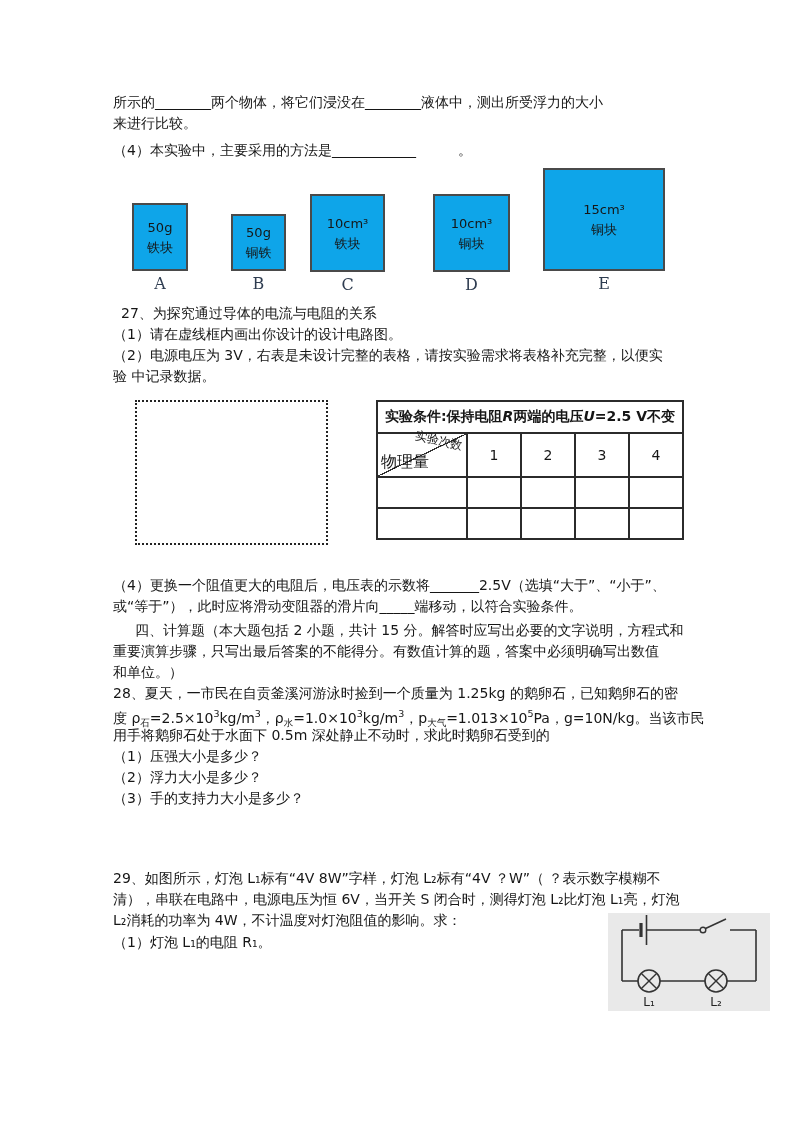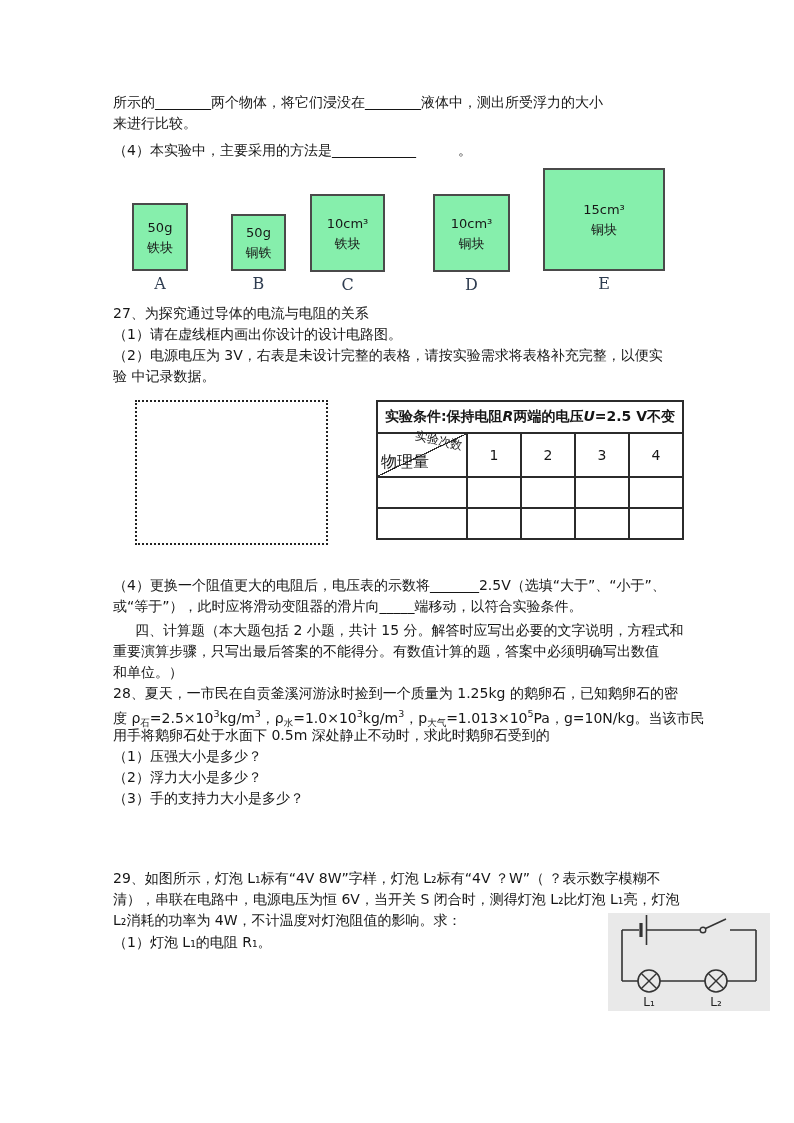"15cm³" .box { background: #86efac -> #0ea5e9 }
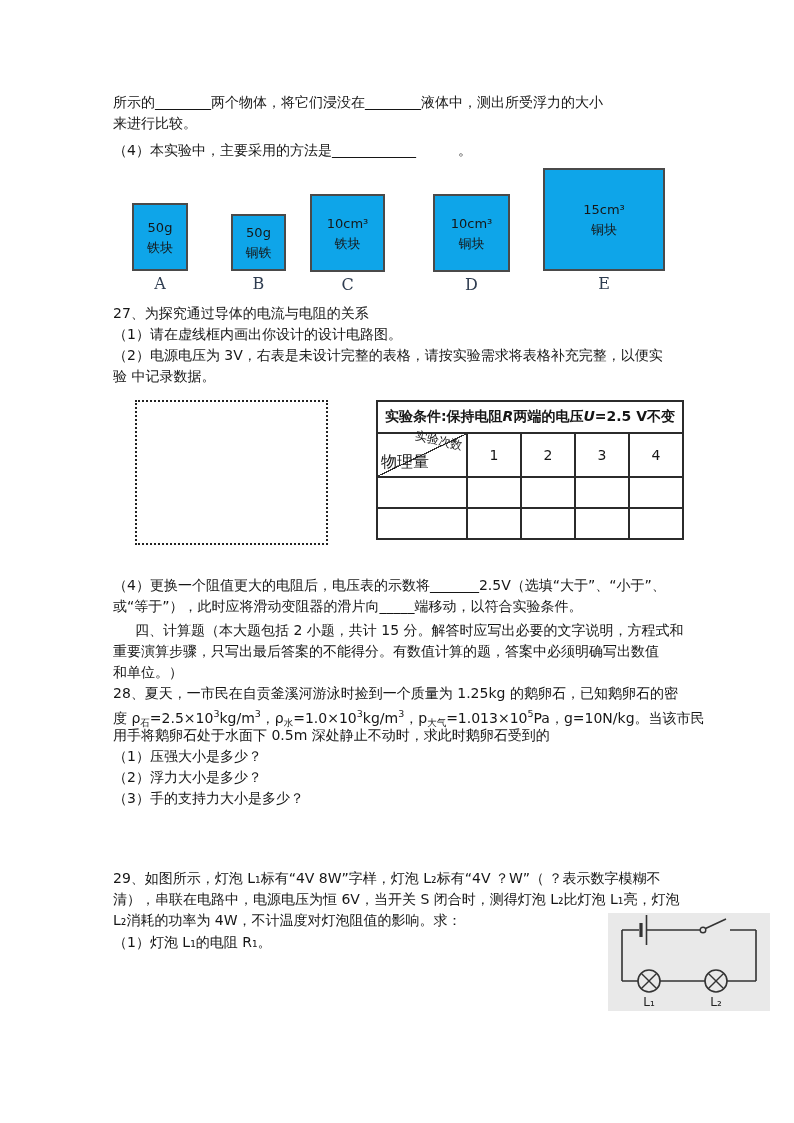"27、为探究通过导体的电流与电阻的关系" div.t-line { left: 113px -> 121px }
